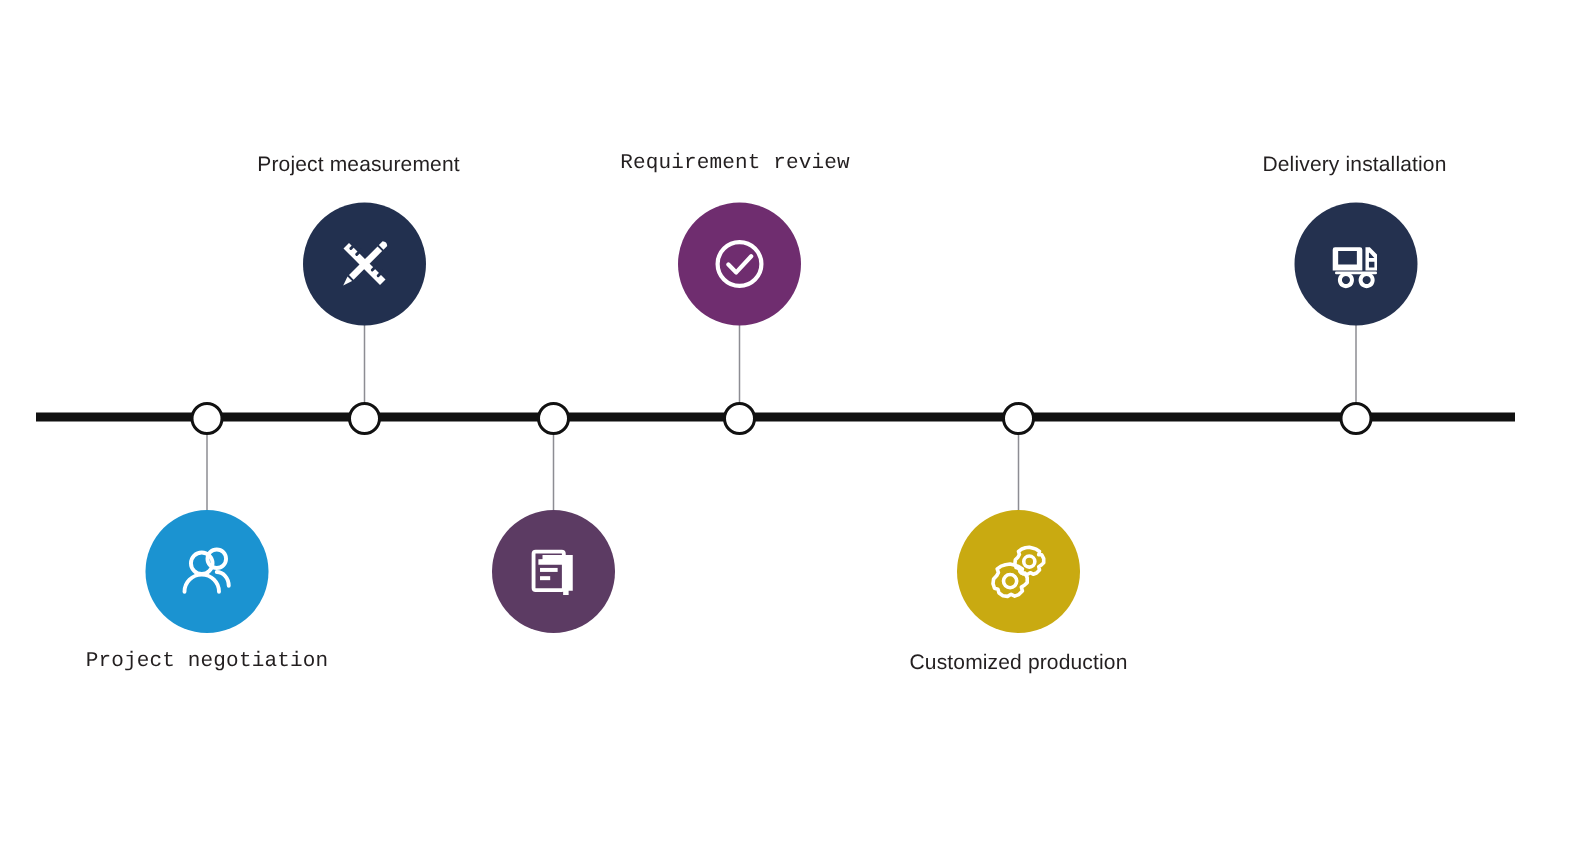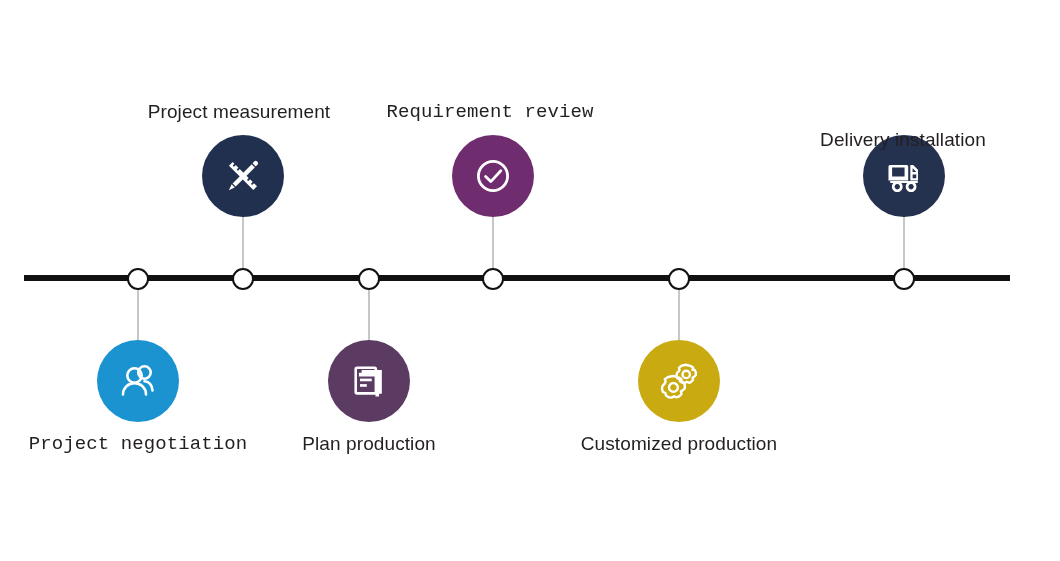"Project measurement" .label { font-size: 19px -> 14px }
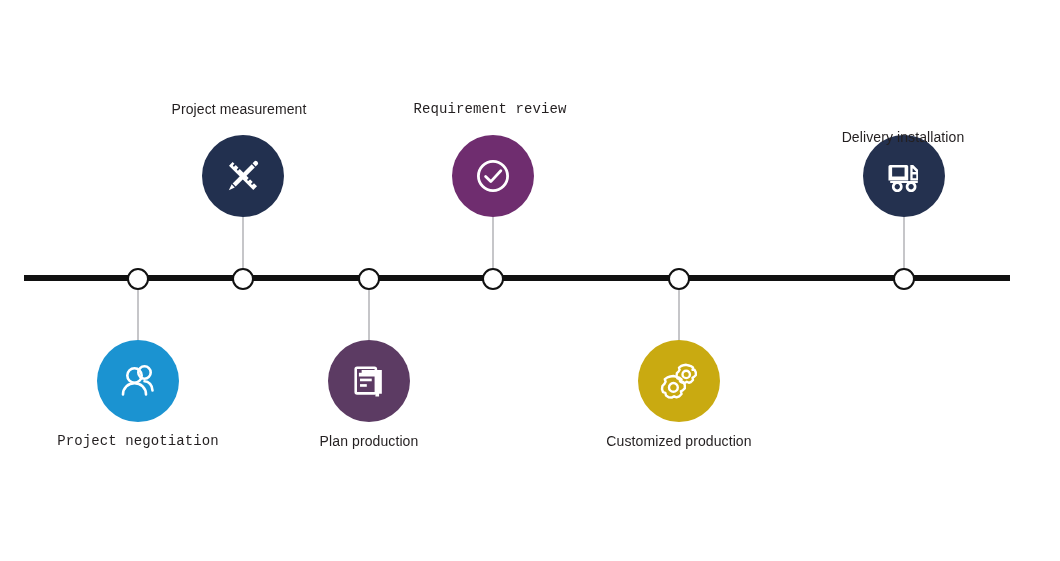"Delivery installation" div.label { margin-top: 28px -> none }
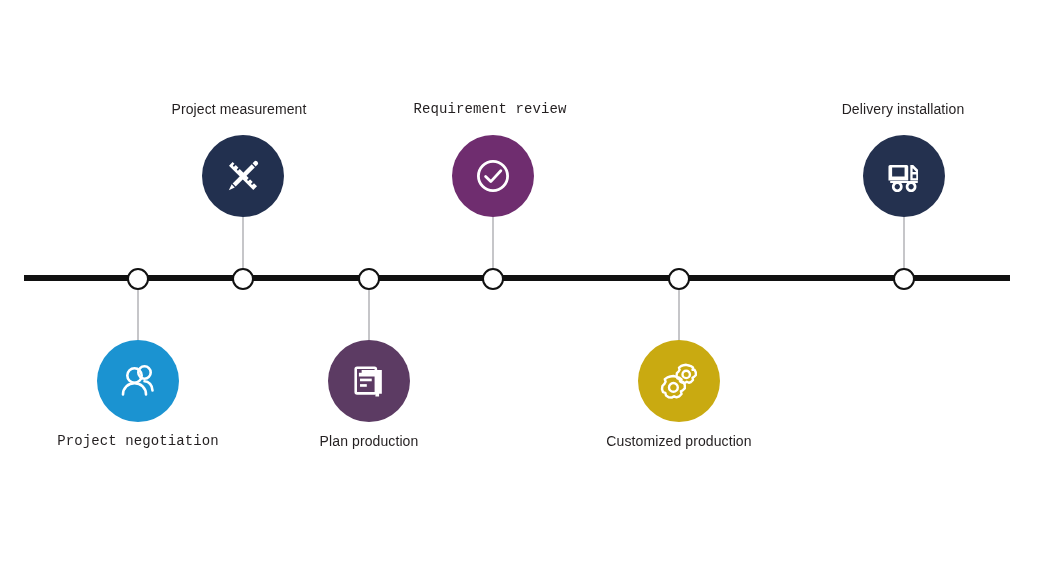"Plan production" div.label { html: <div>Plan production</div> -> none }
